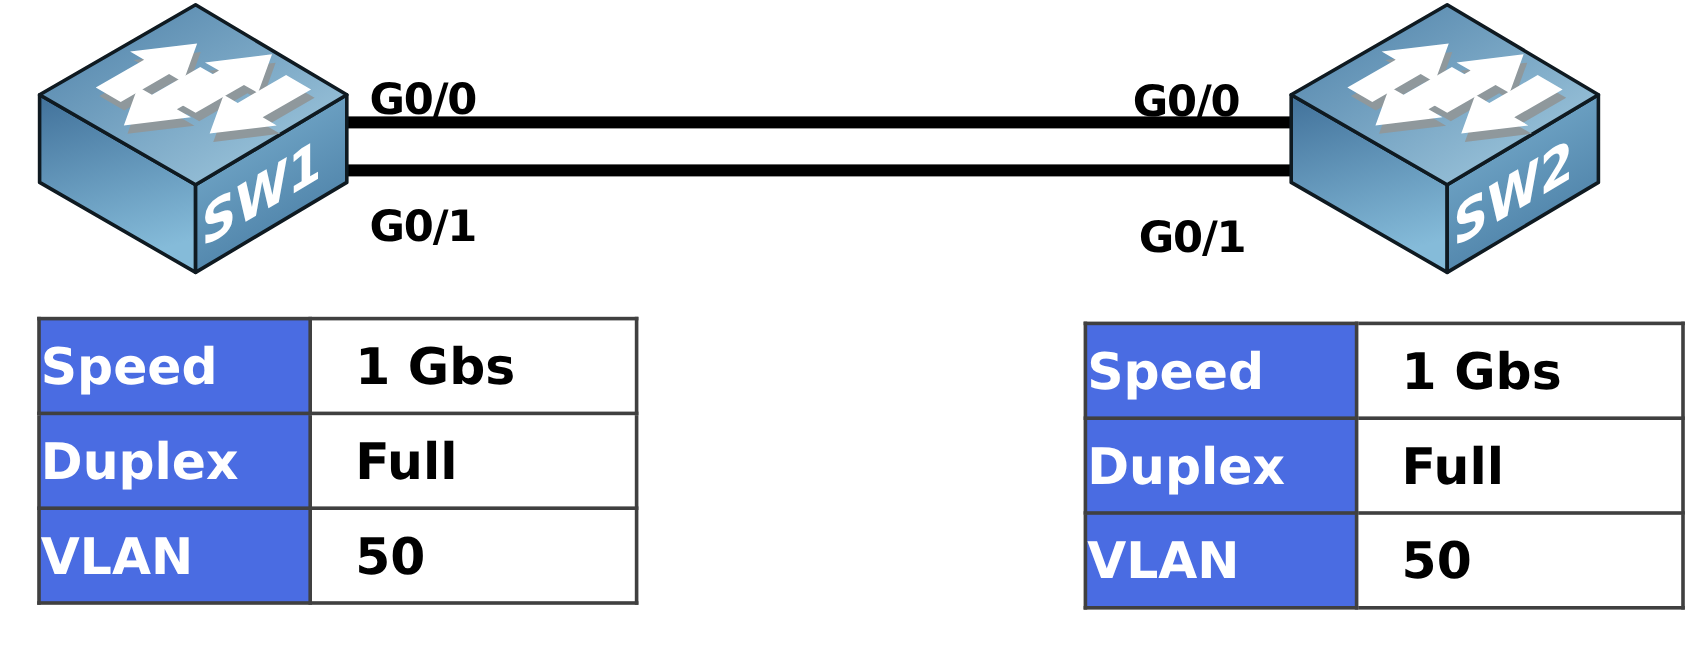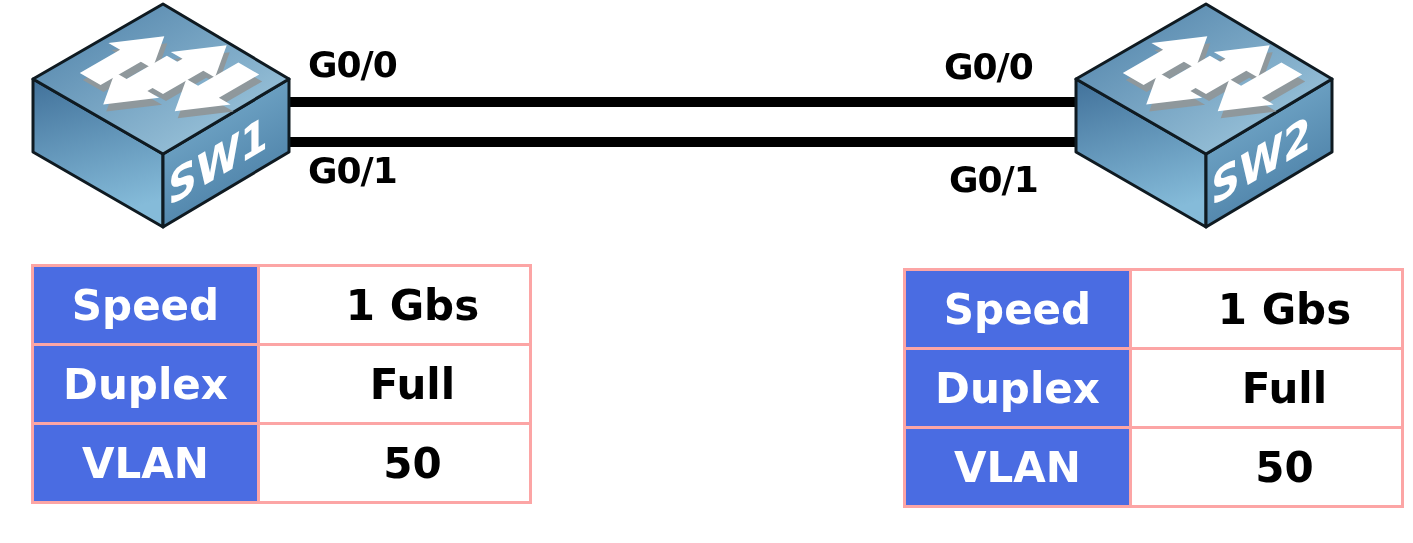"G0/0" .if-label { margin-top: none -> 19px }
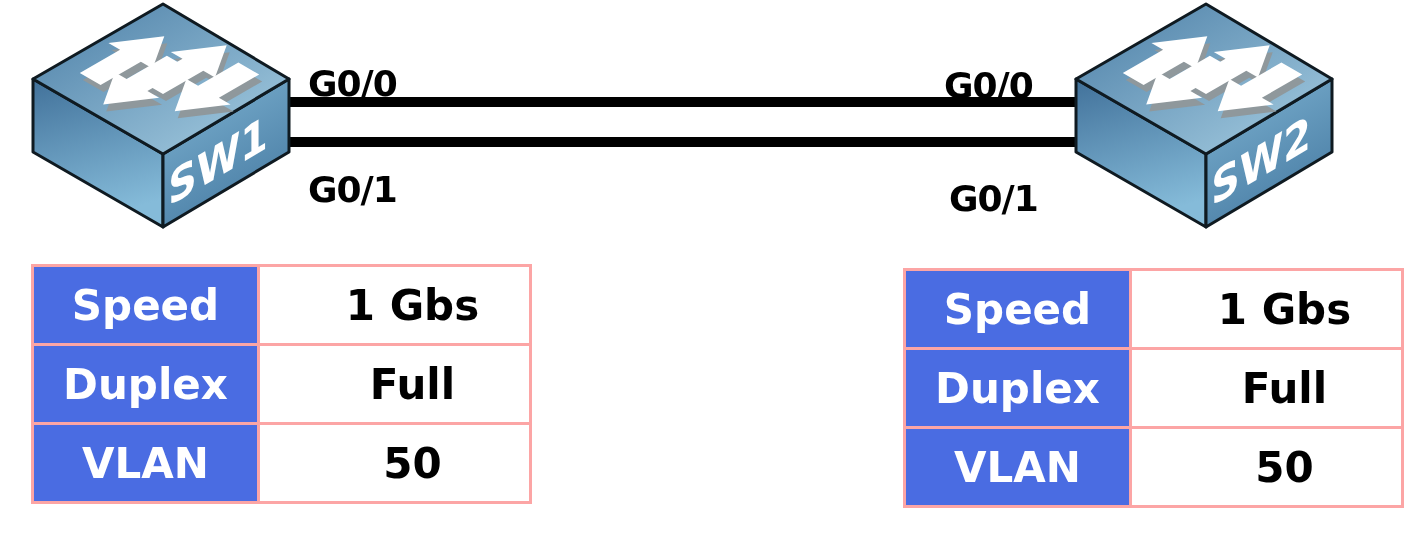"Speed" .spec-table th, .spec-table td { border: 3px solid #fca5a5 -> 3px solid #404040; text-align: center -> left }
